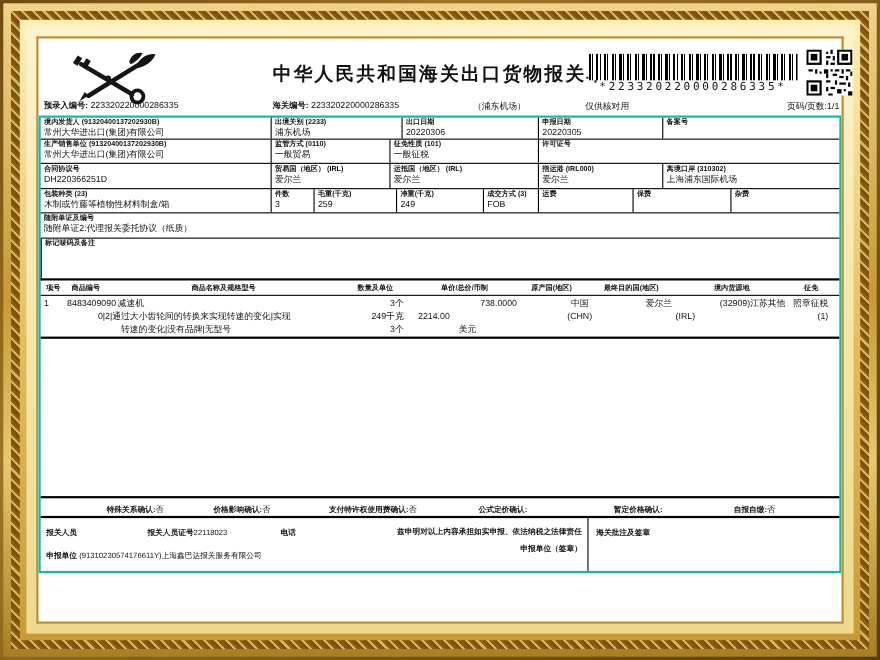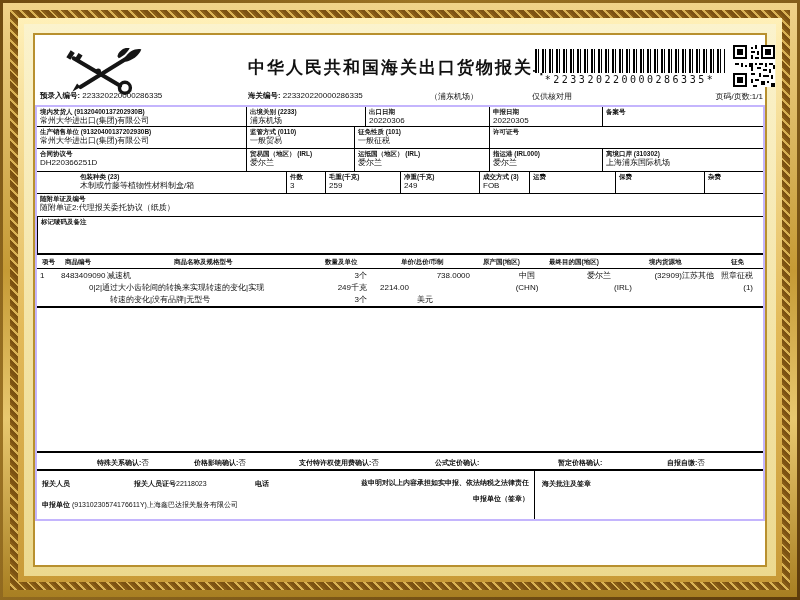"常州大华进出口(集团)有限公司" .form-box { border: 2px solid #c4b5fd -> 2px solid #14b8a6 }
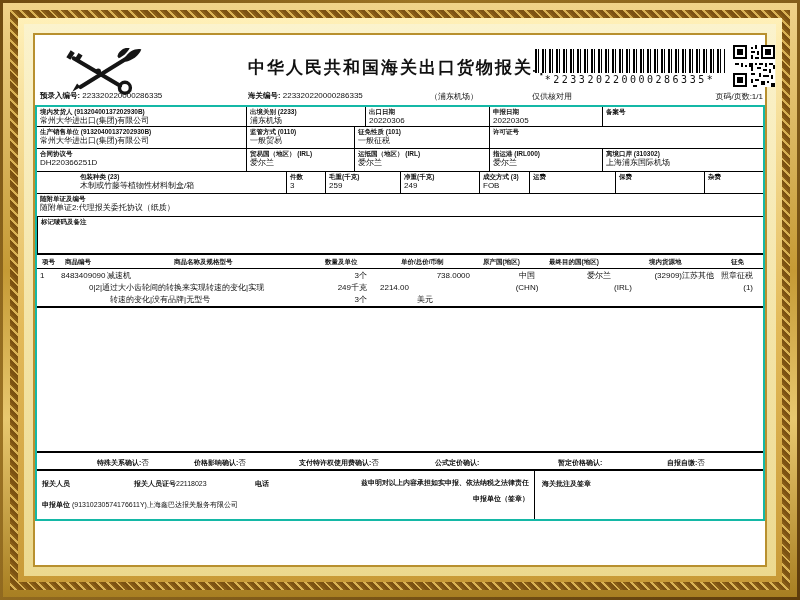"木制或竹藤等植物性材料制盒/箱" .r5 { padding-left: 40px -> none }
